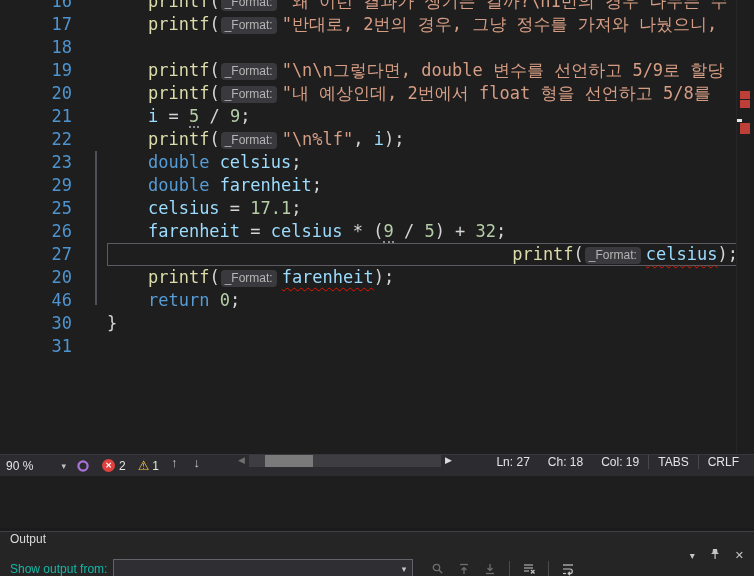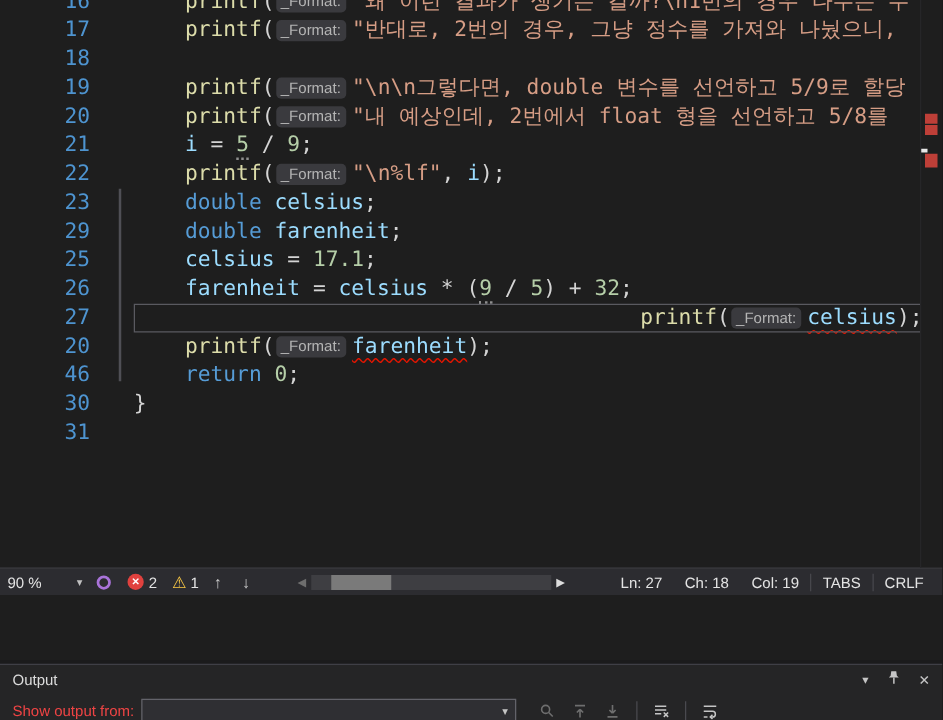"90 %" .ed-status { align-items: center -> none }
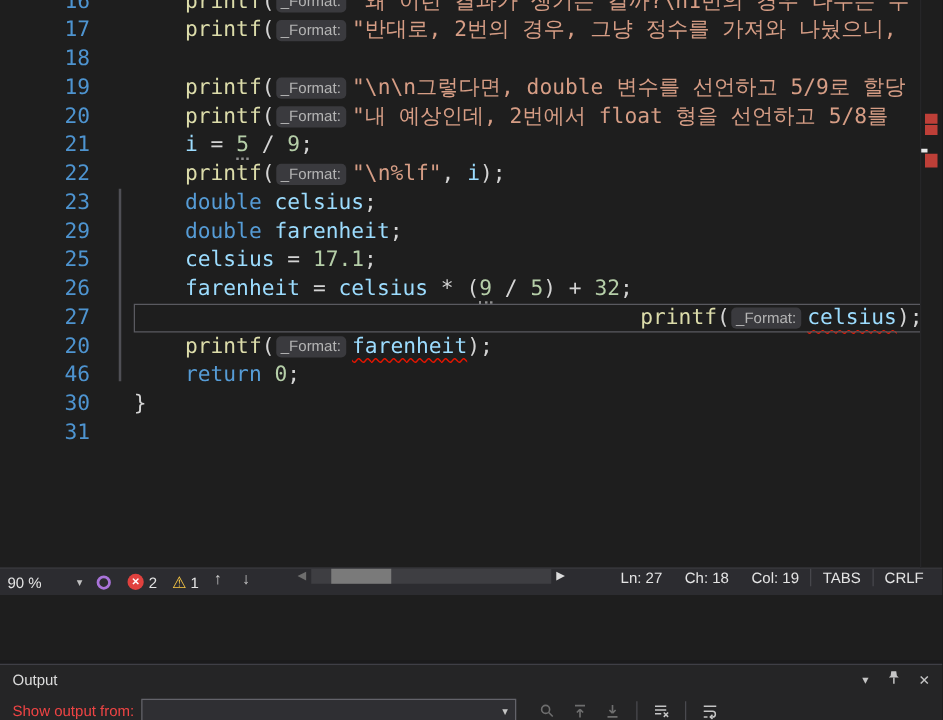"Output" .panel-header { align-items: center -> flex-start; flex-direction: none -> column }
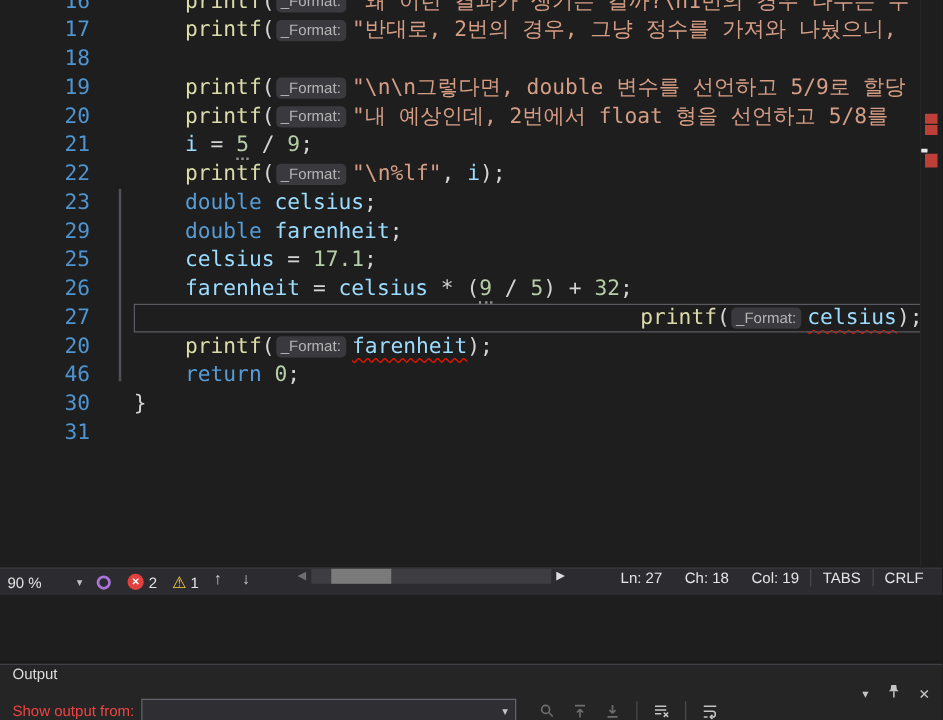"Show output from:" .tb-label { color: #ef4444 -> #14b8a6 }
